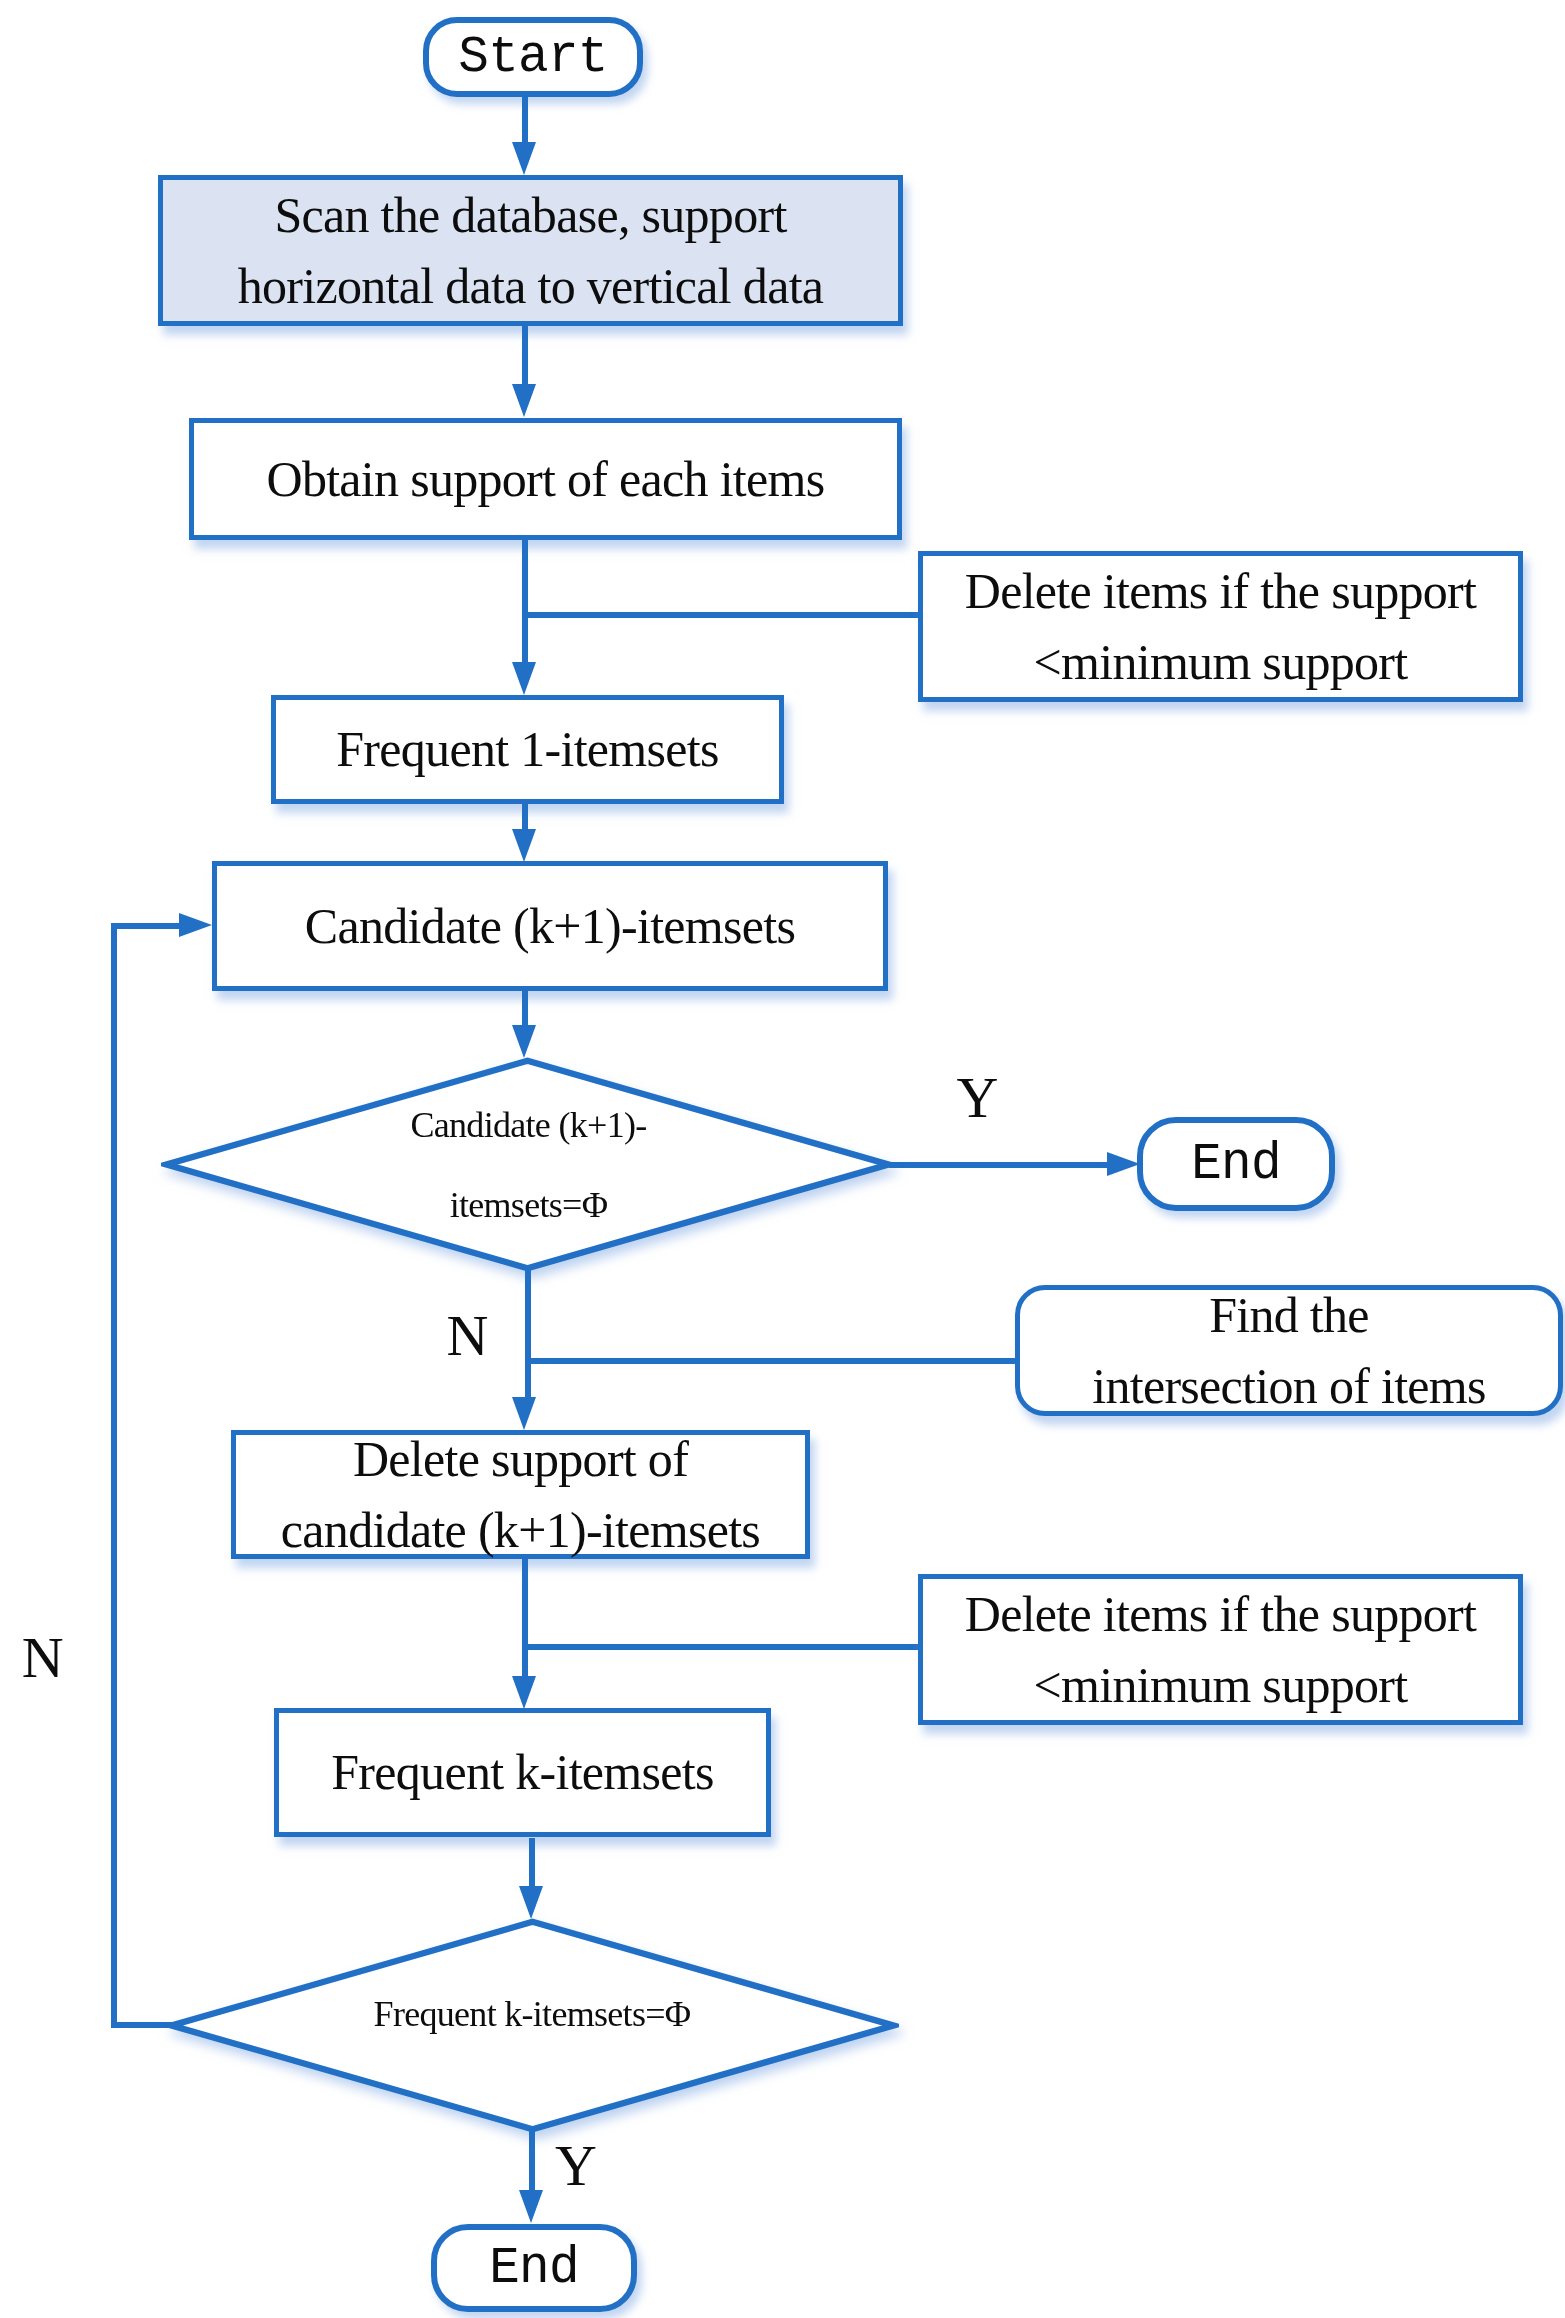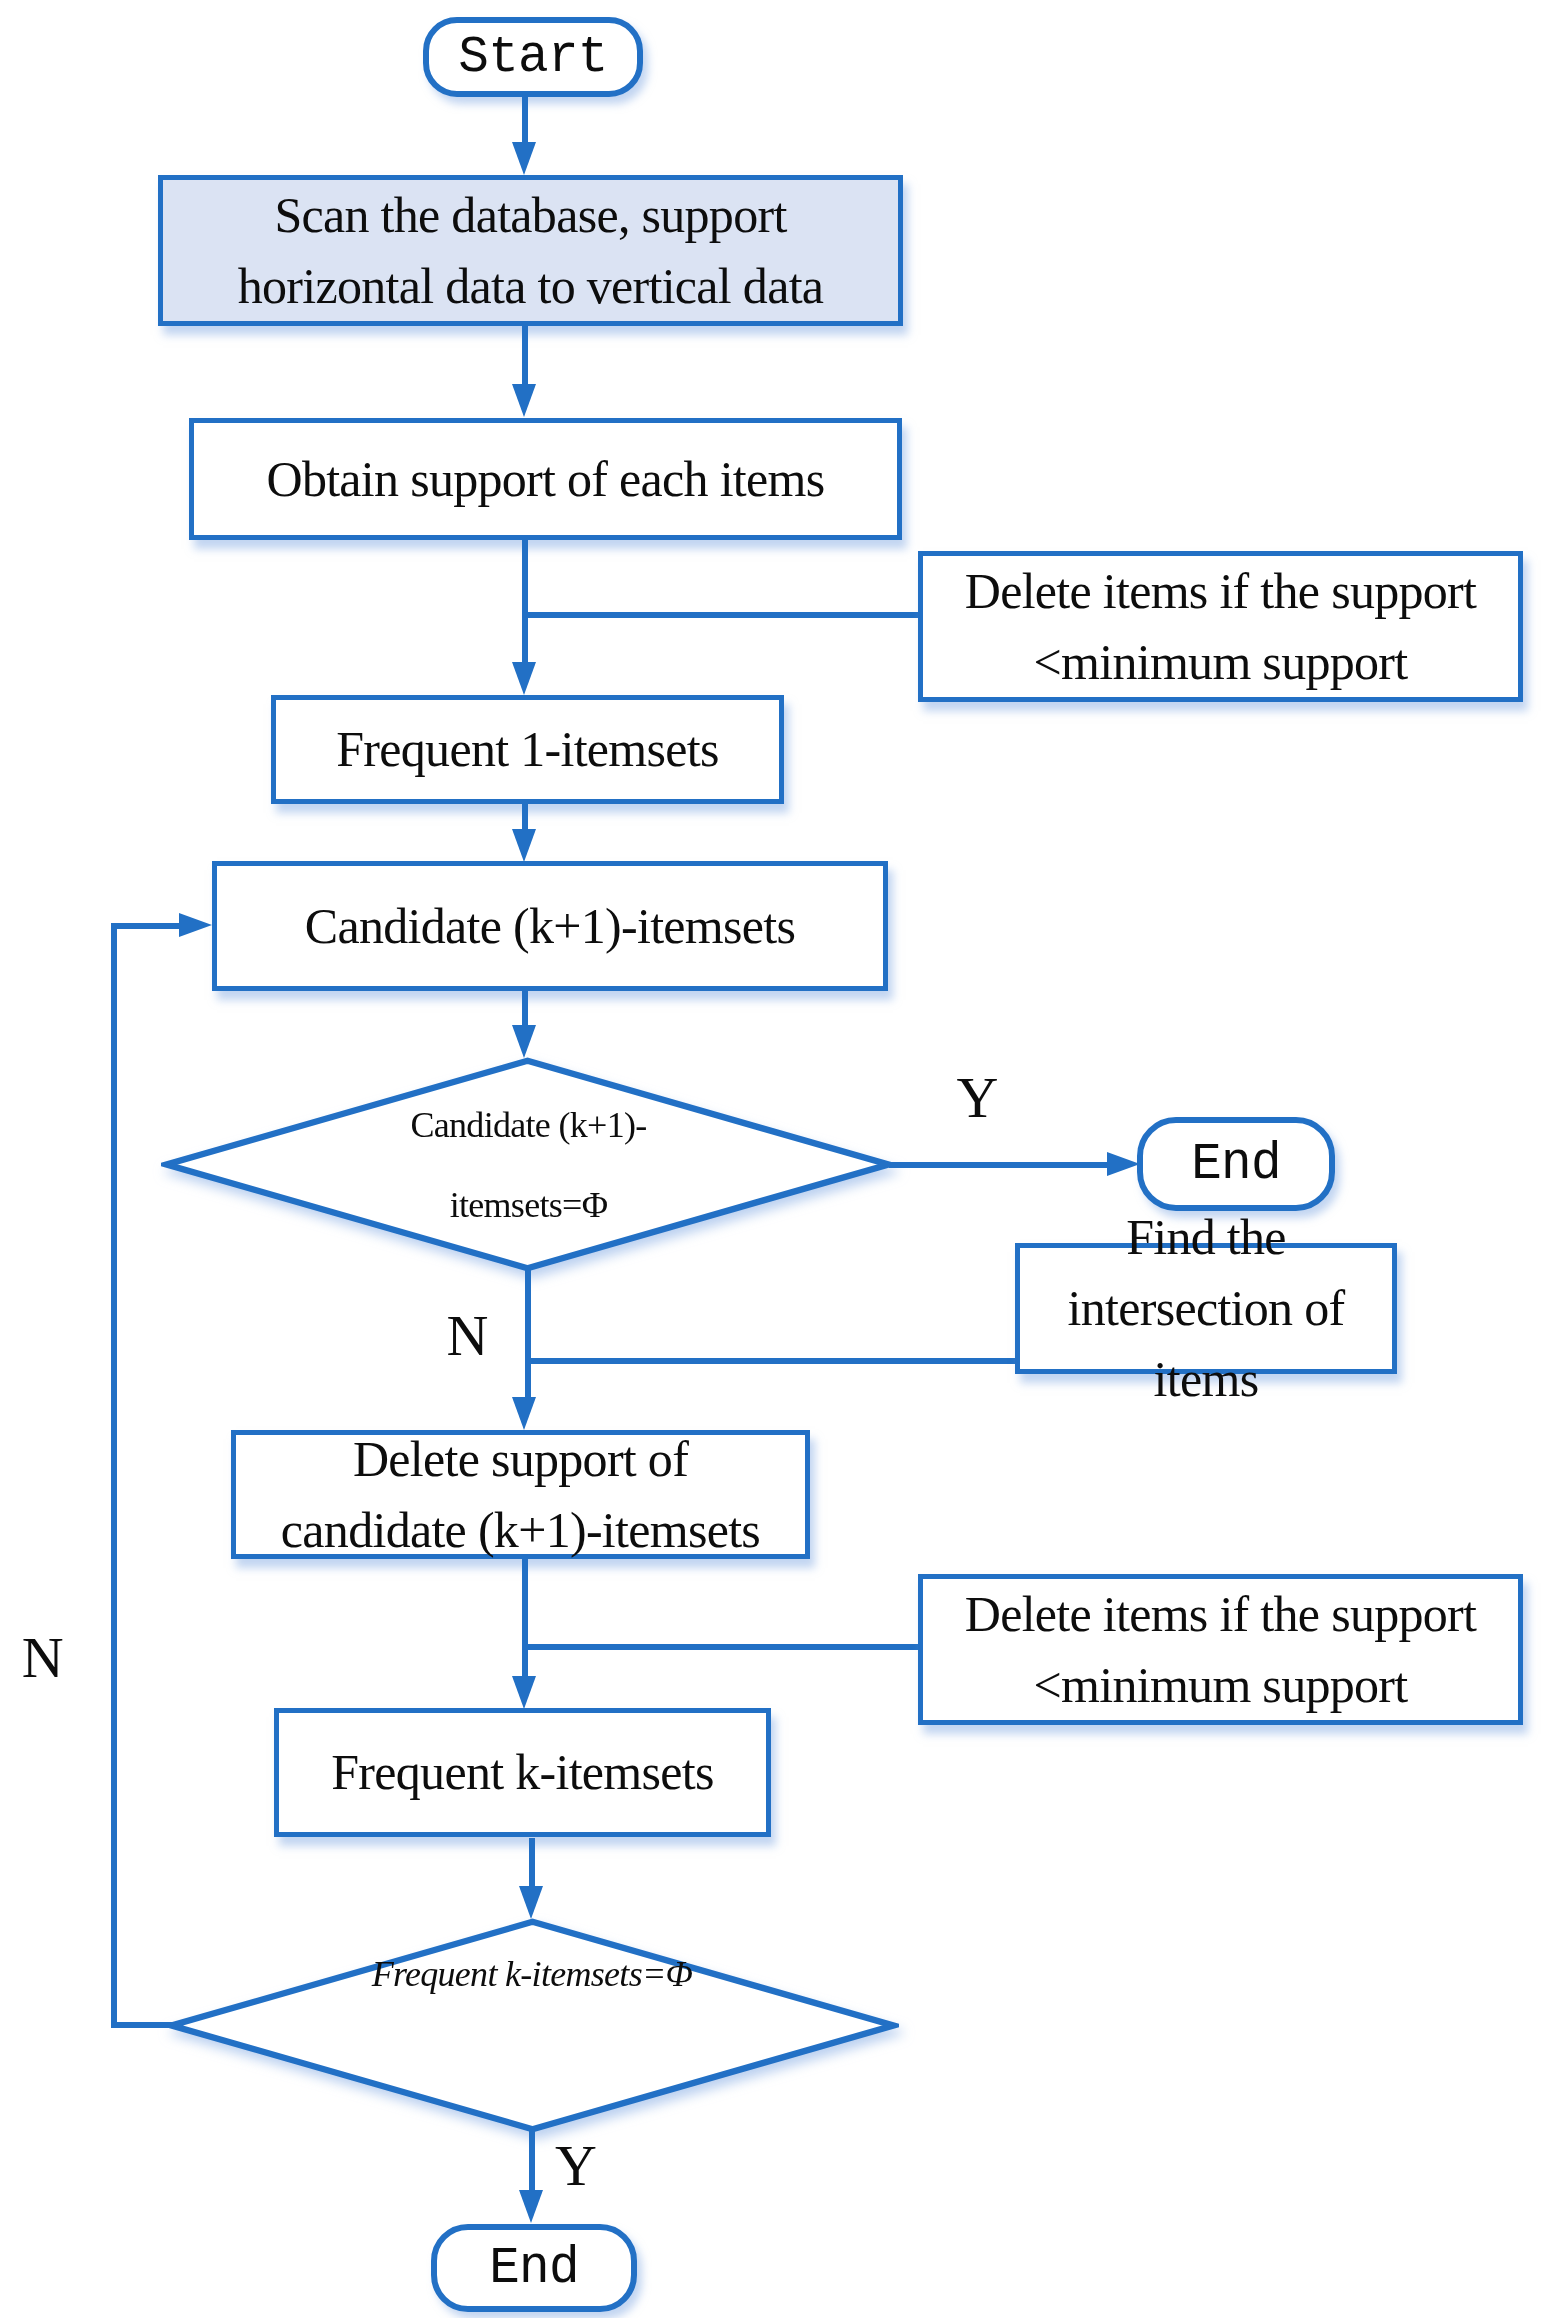"Find the" div.node { border-radius: none -> 30px; top: 1243px -> 1285px; width: 382px -> 548px }
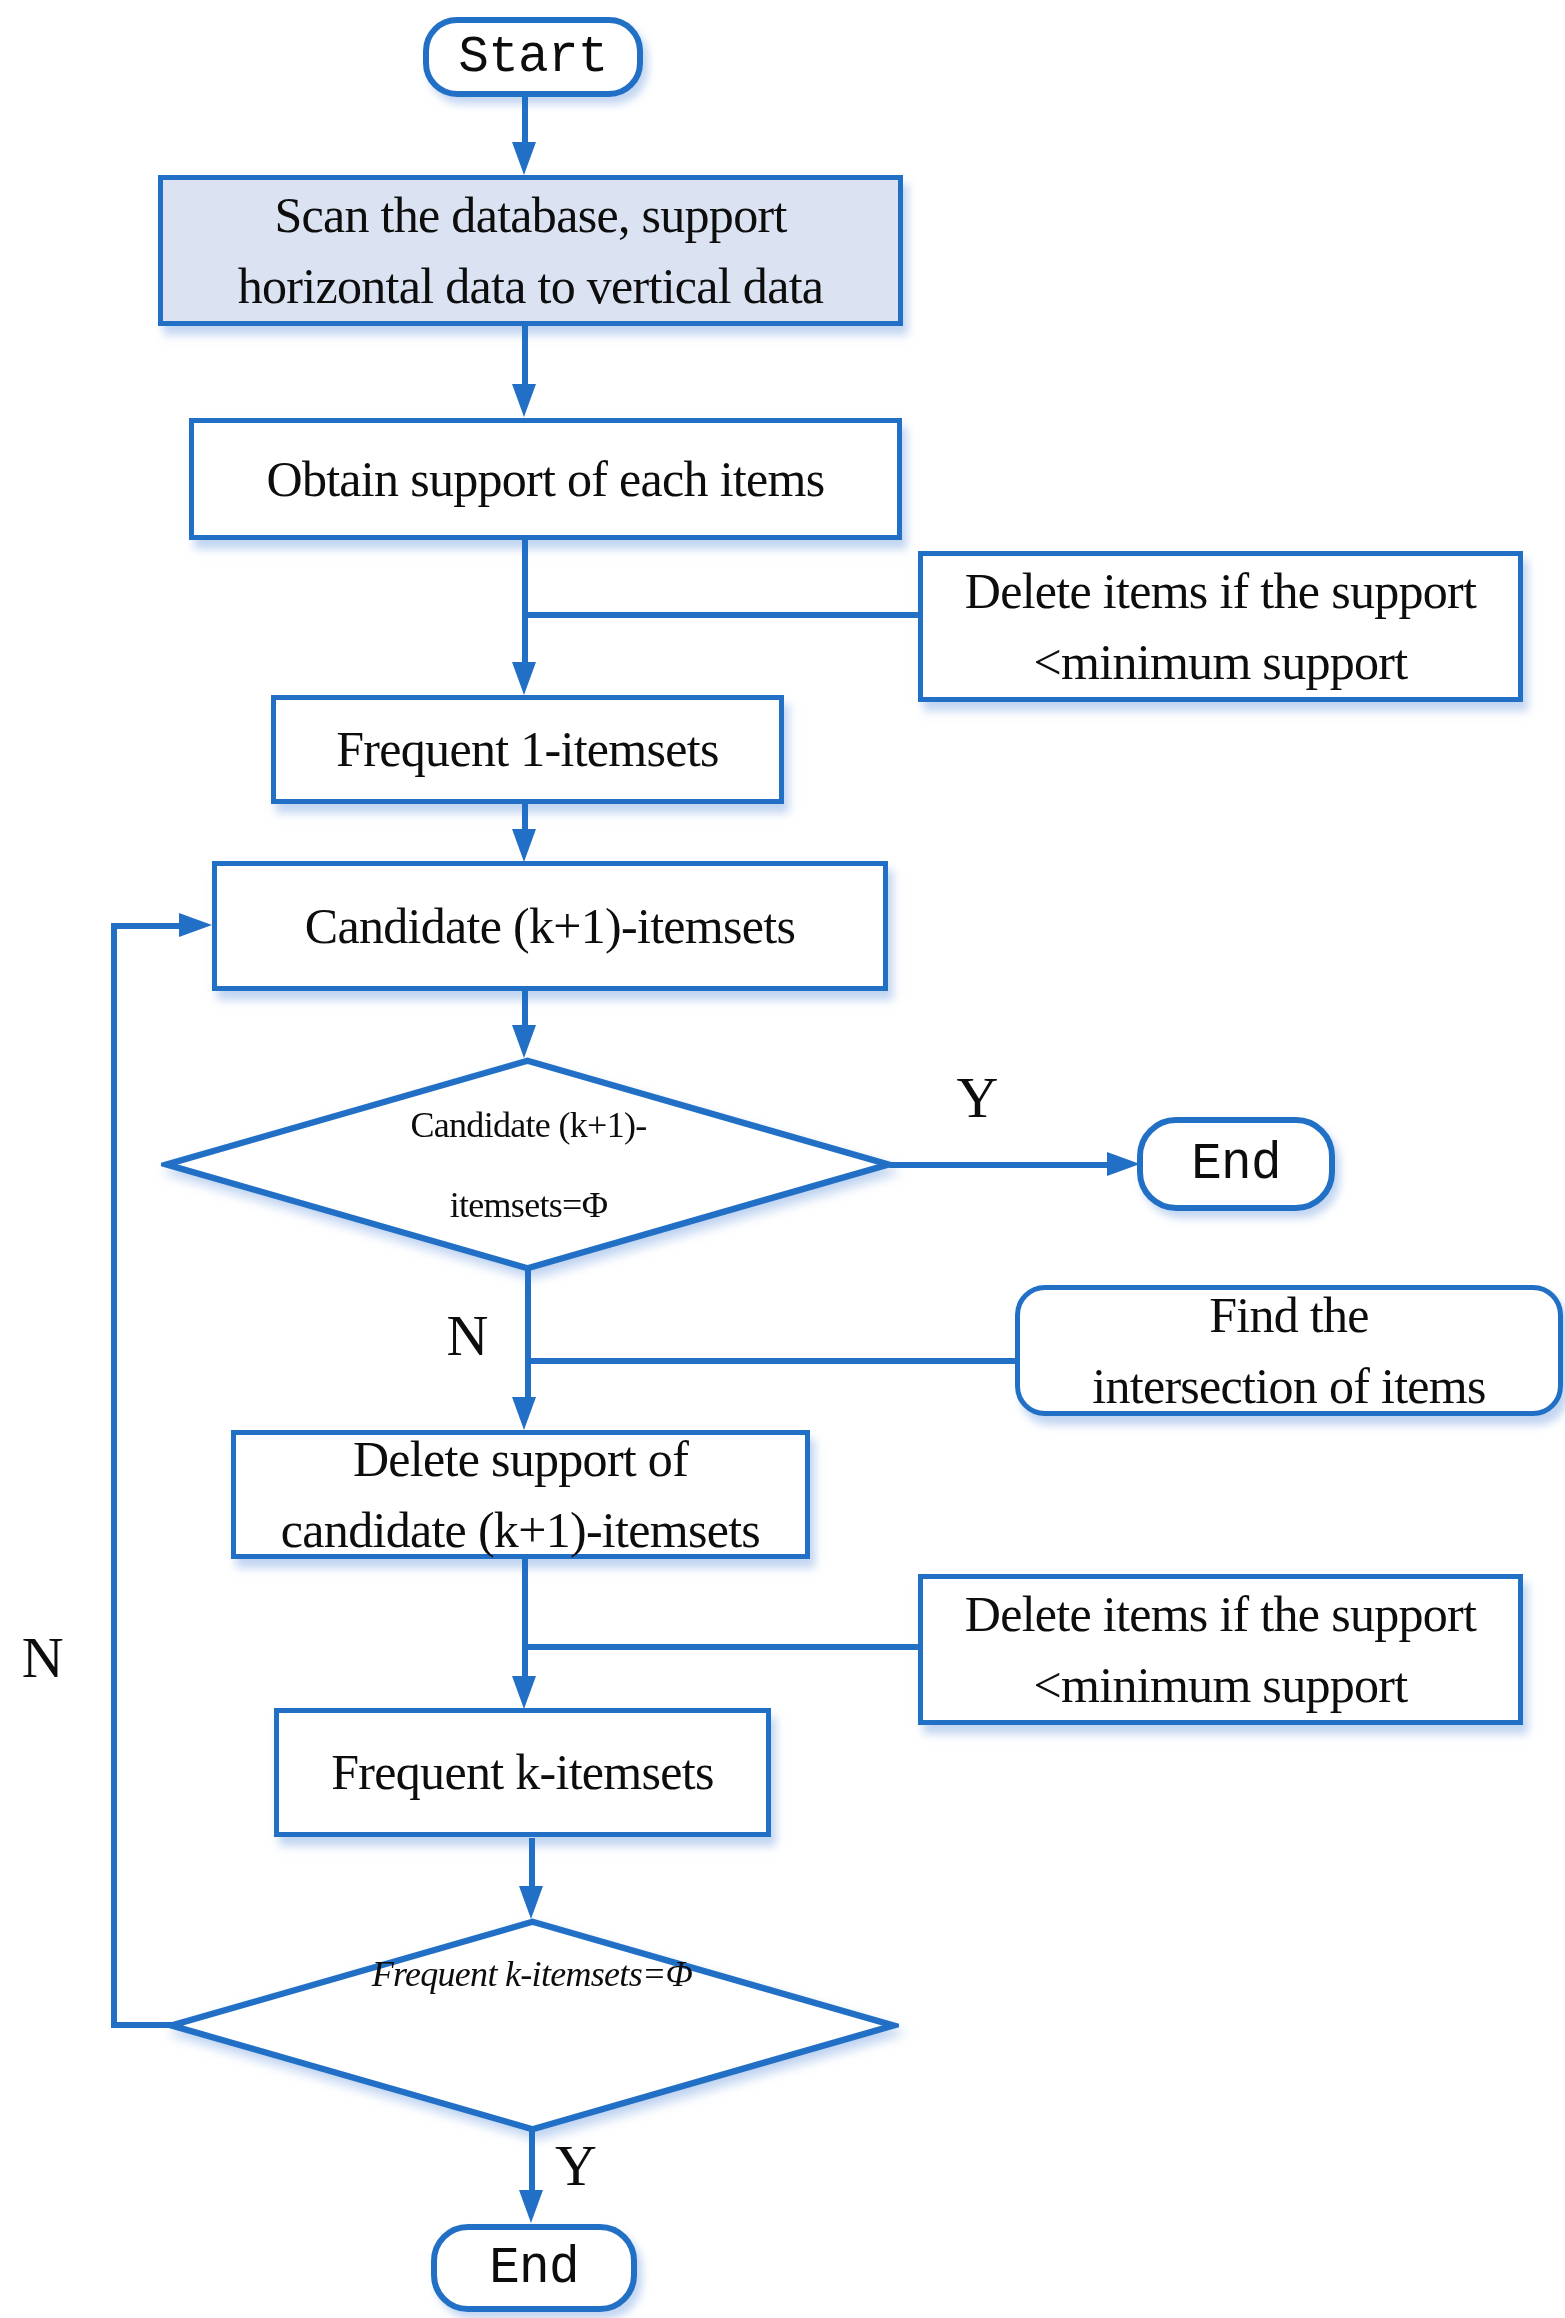"Frequent k-itemsets=Φ" div.dtext { font-style: italic -> none; top: 1928px -> 1968px }
